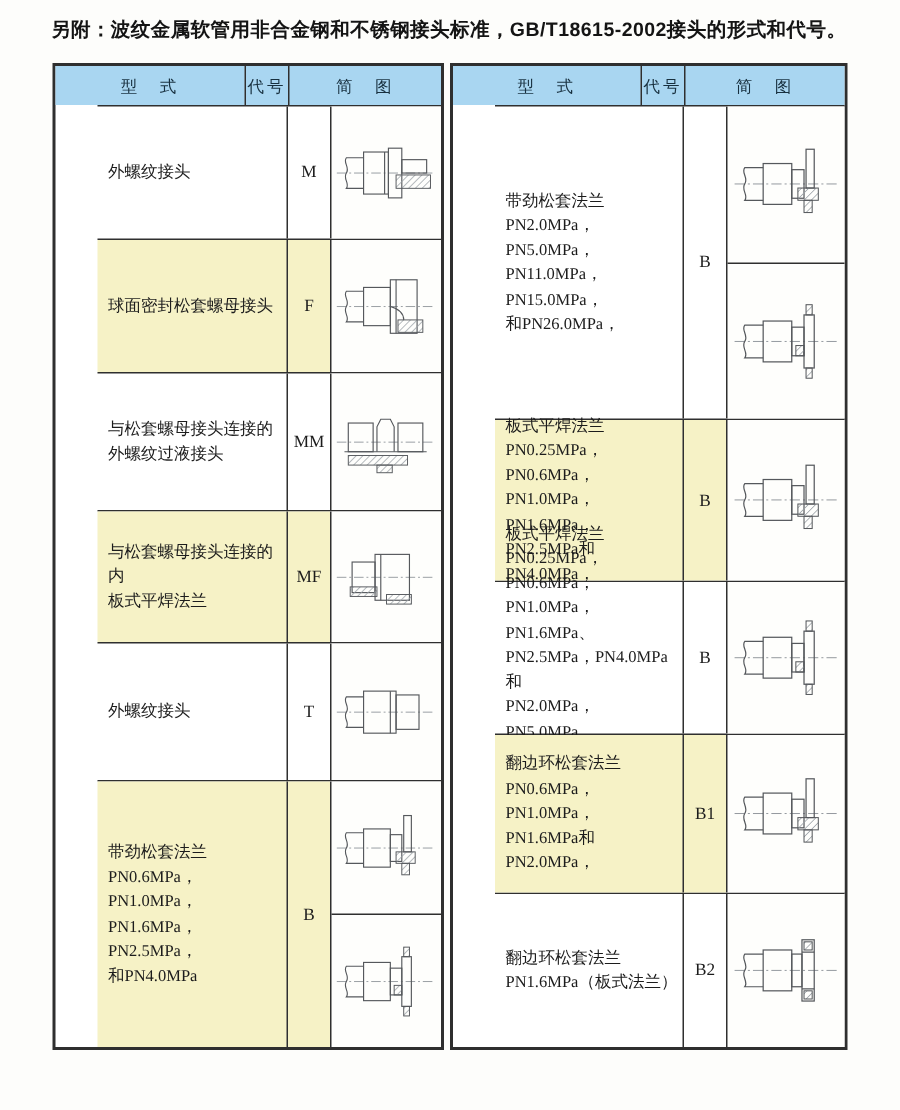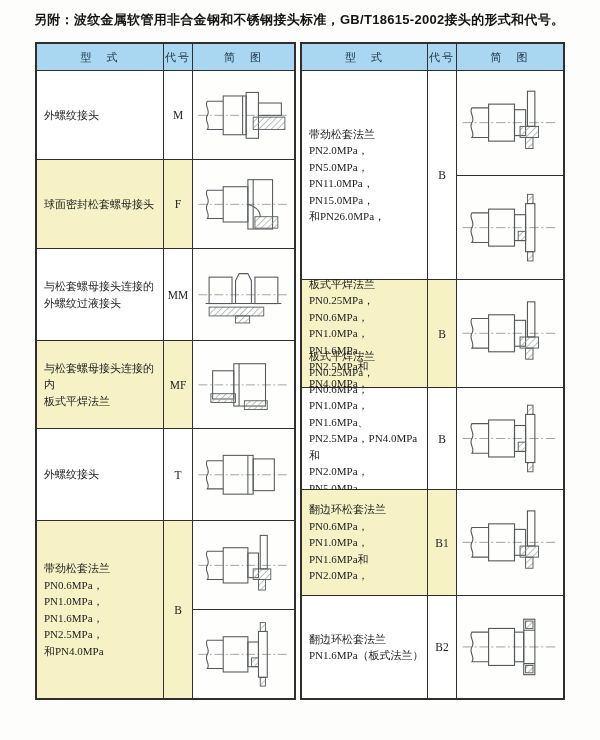"外螺纹接头" .row { margin-left: none -> 28px }
